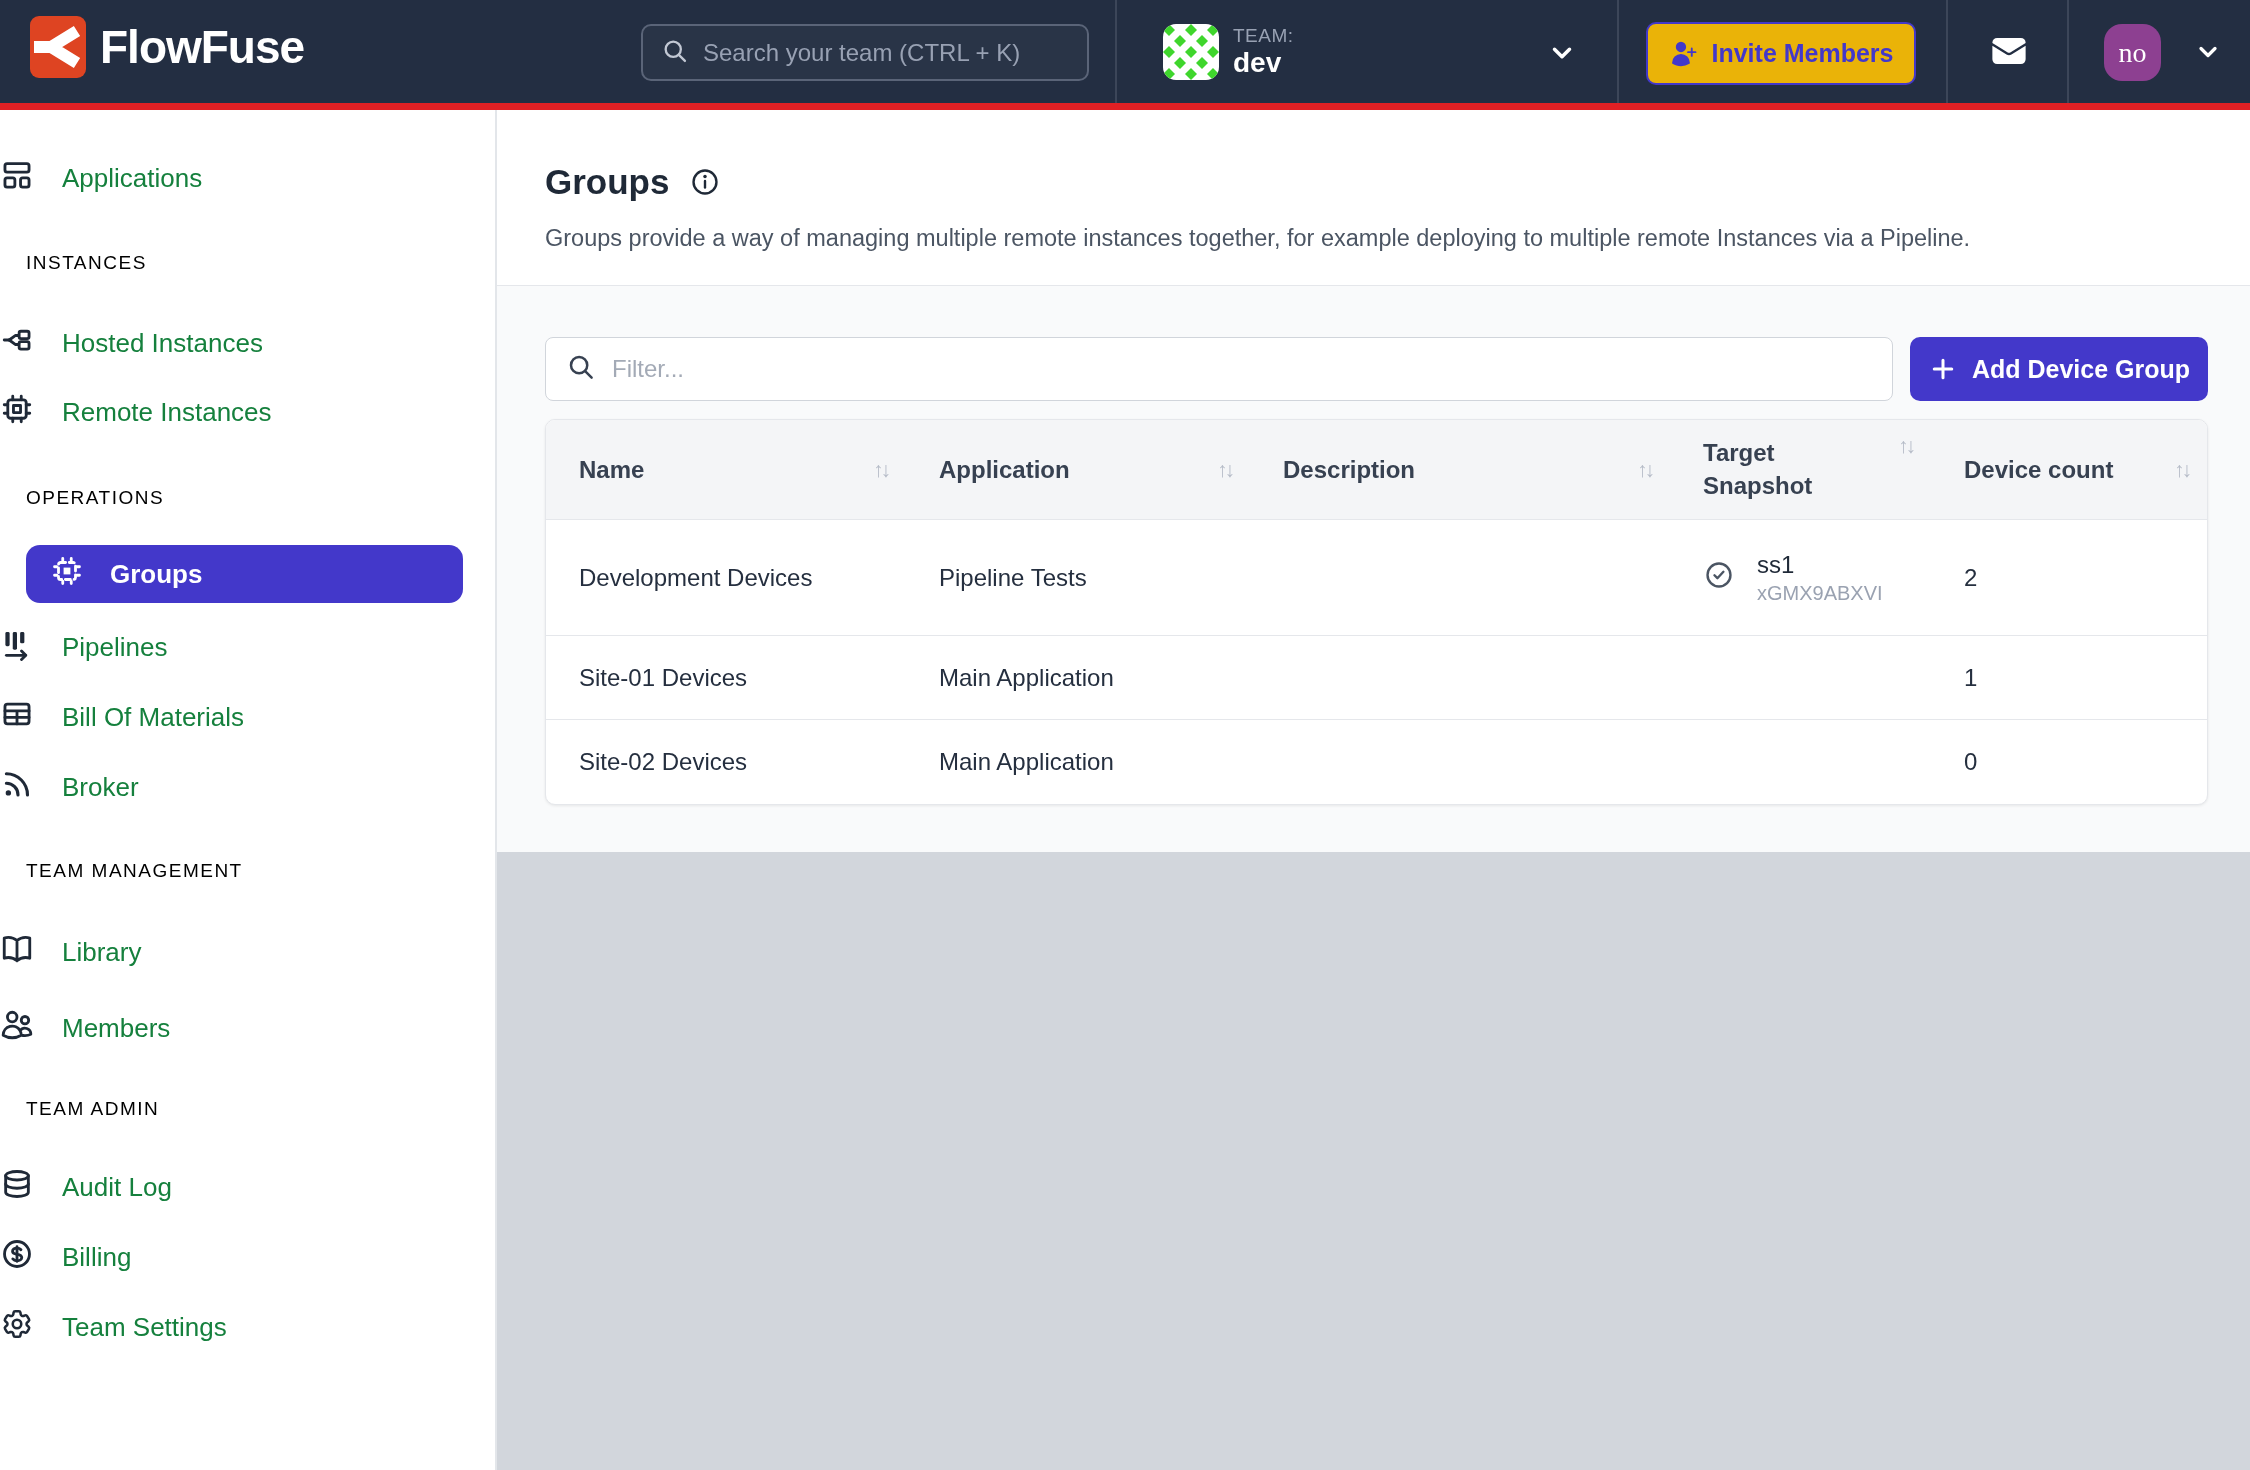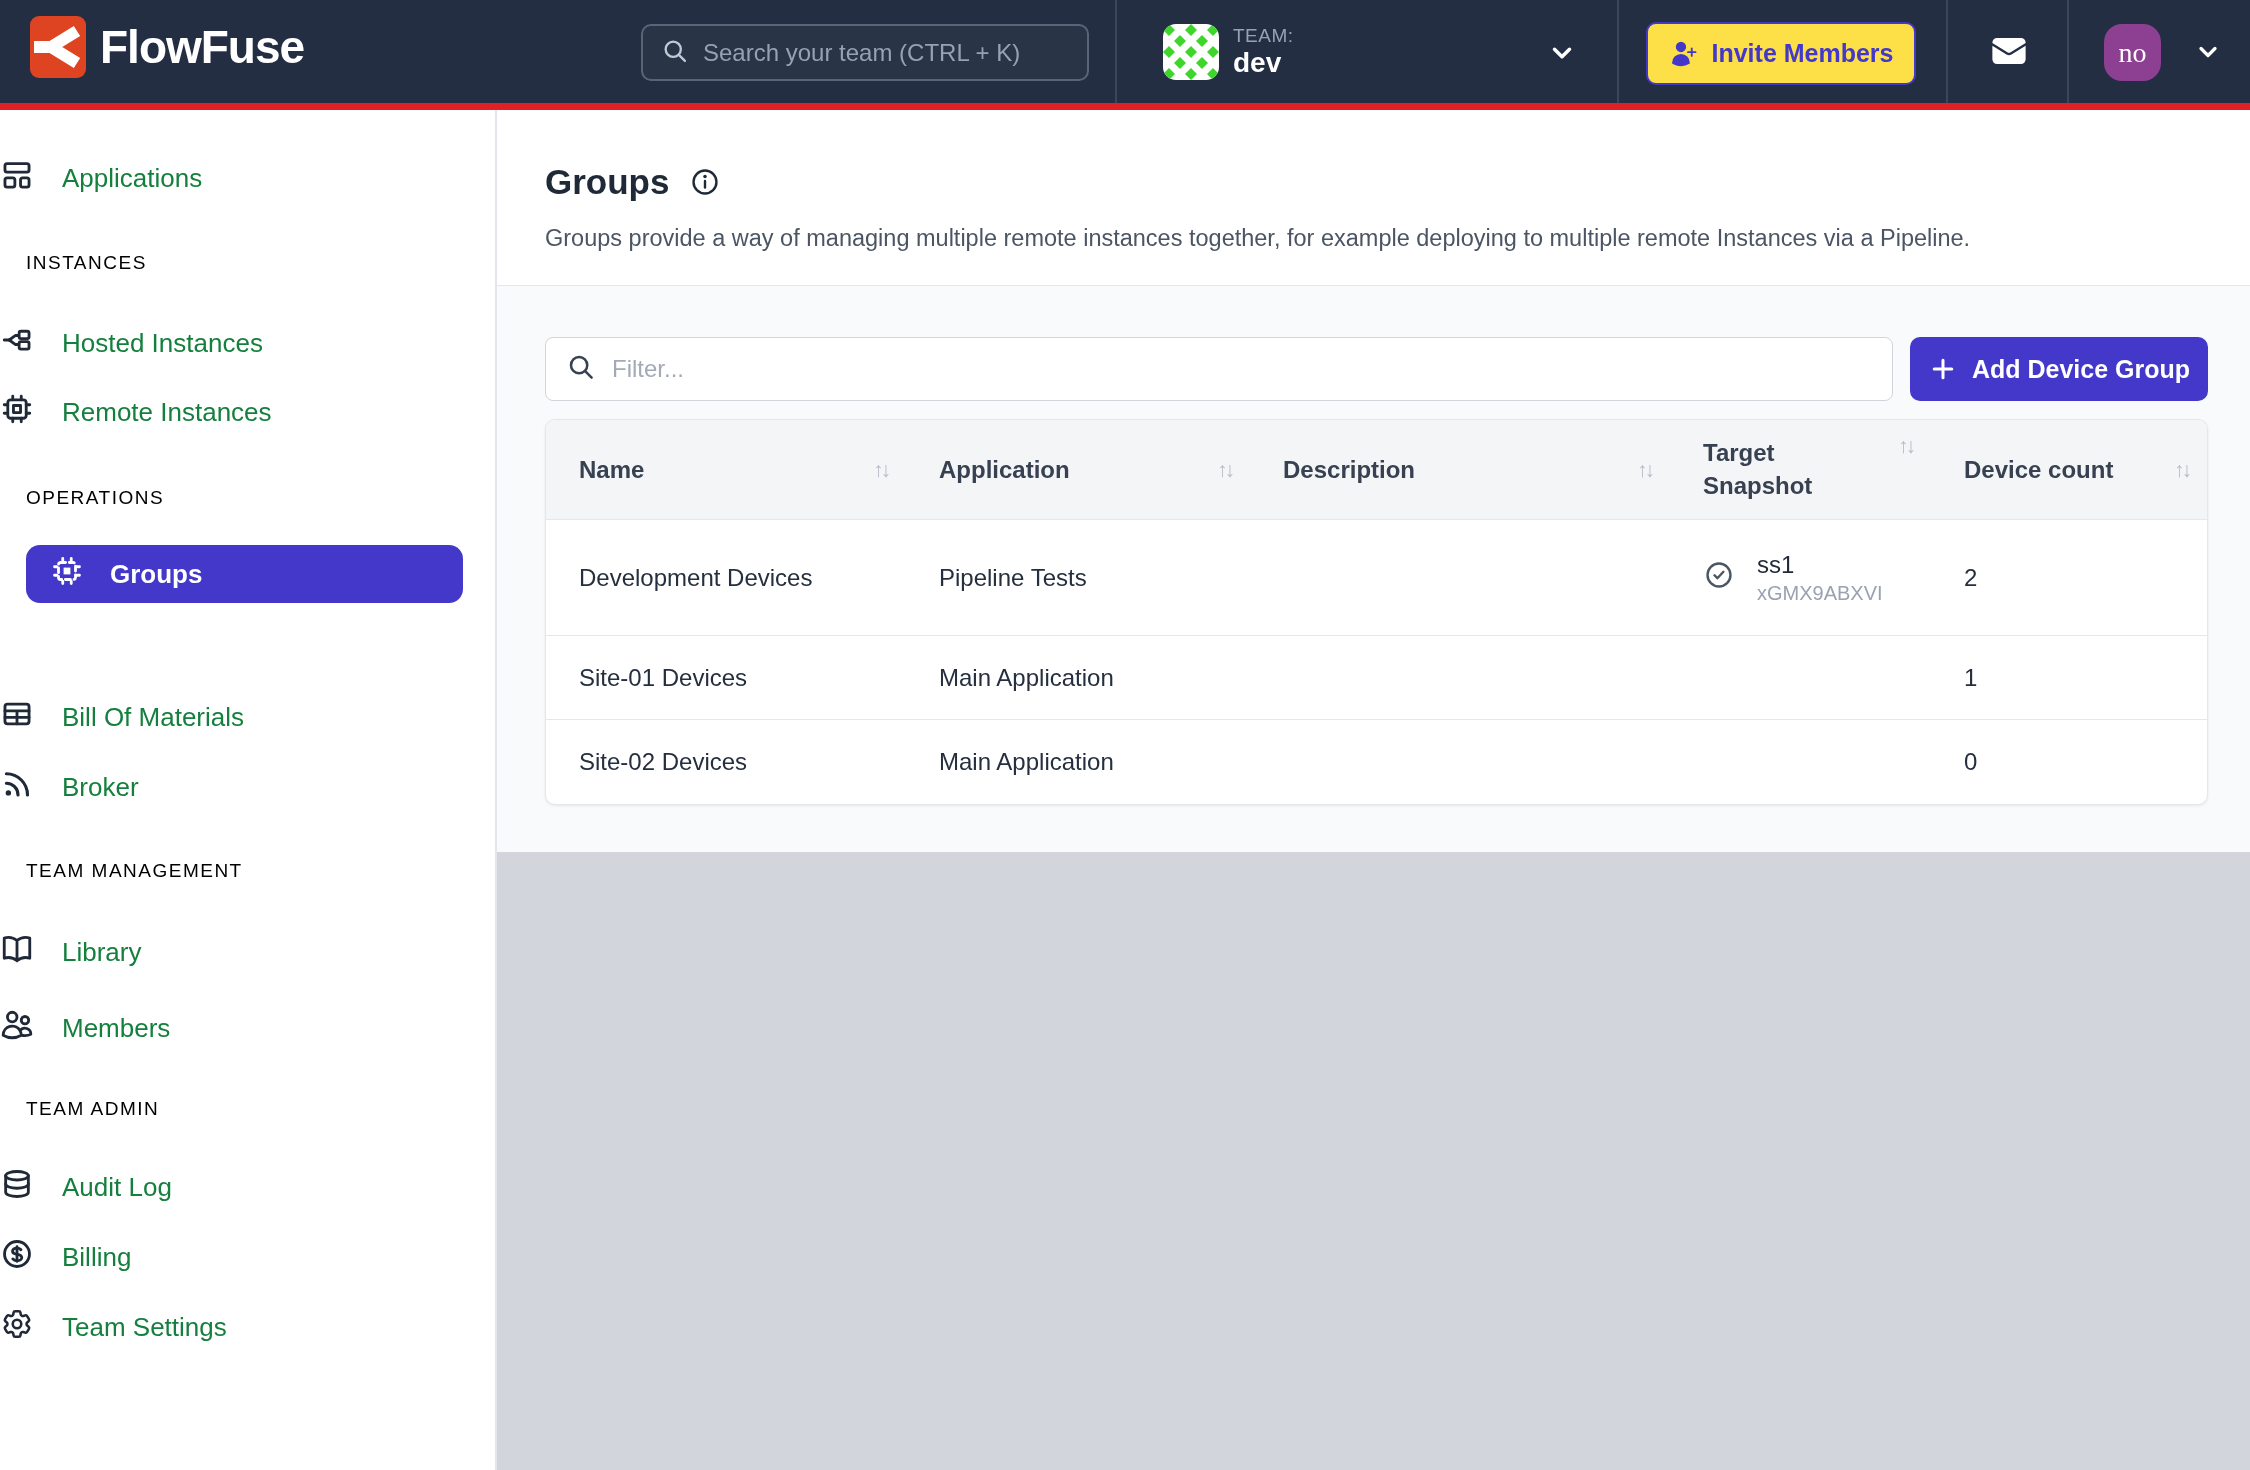"Invite Members" .invite-btn { background: #fde047 -> #eab308 }
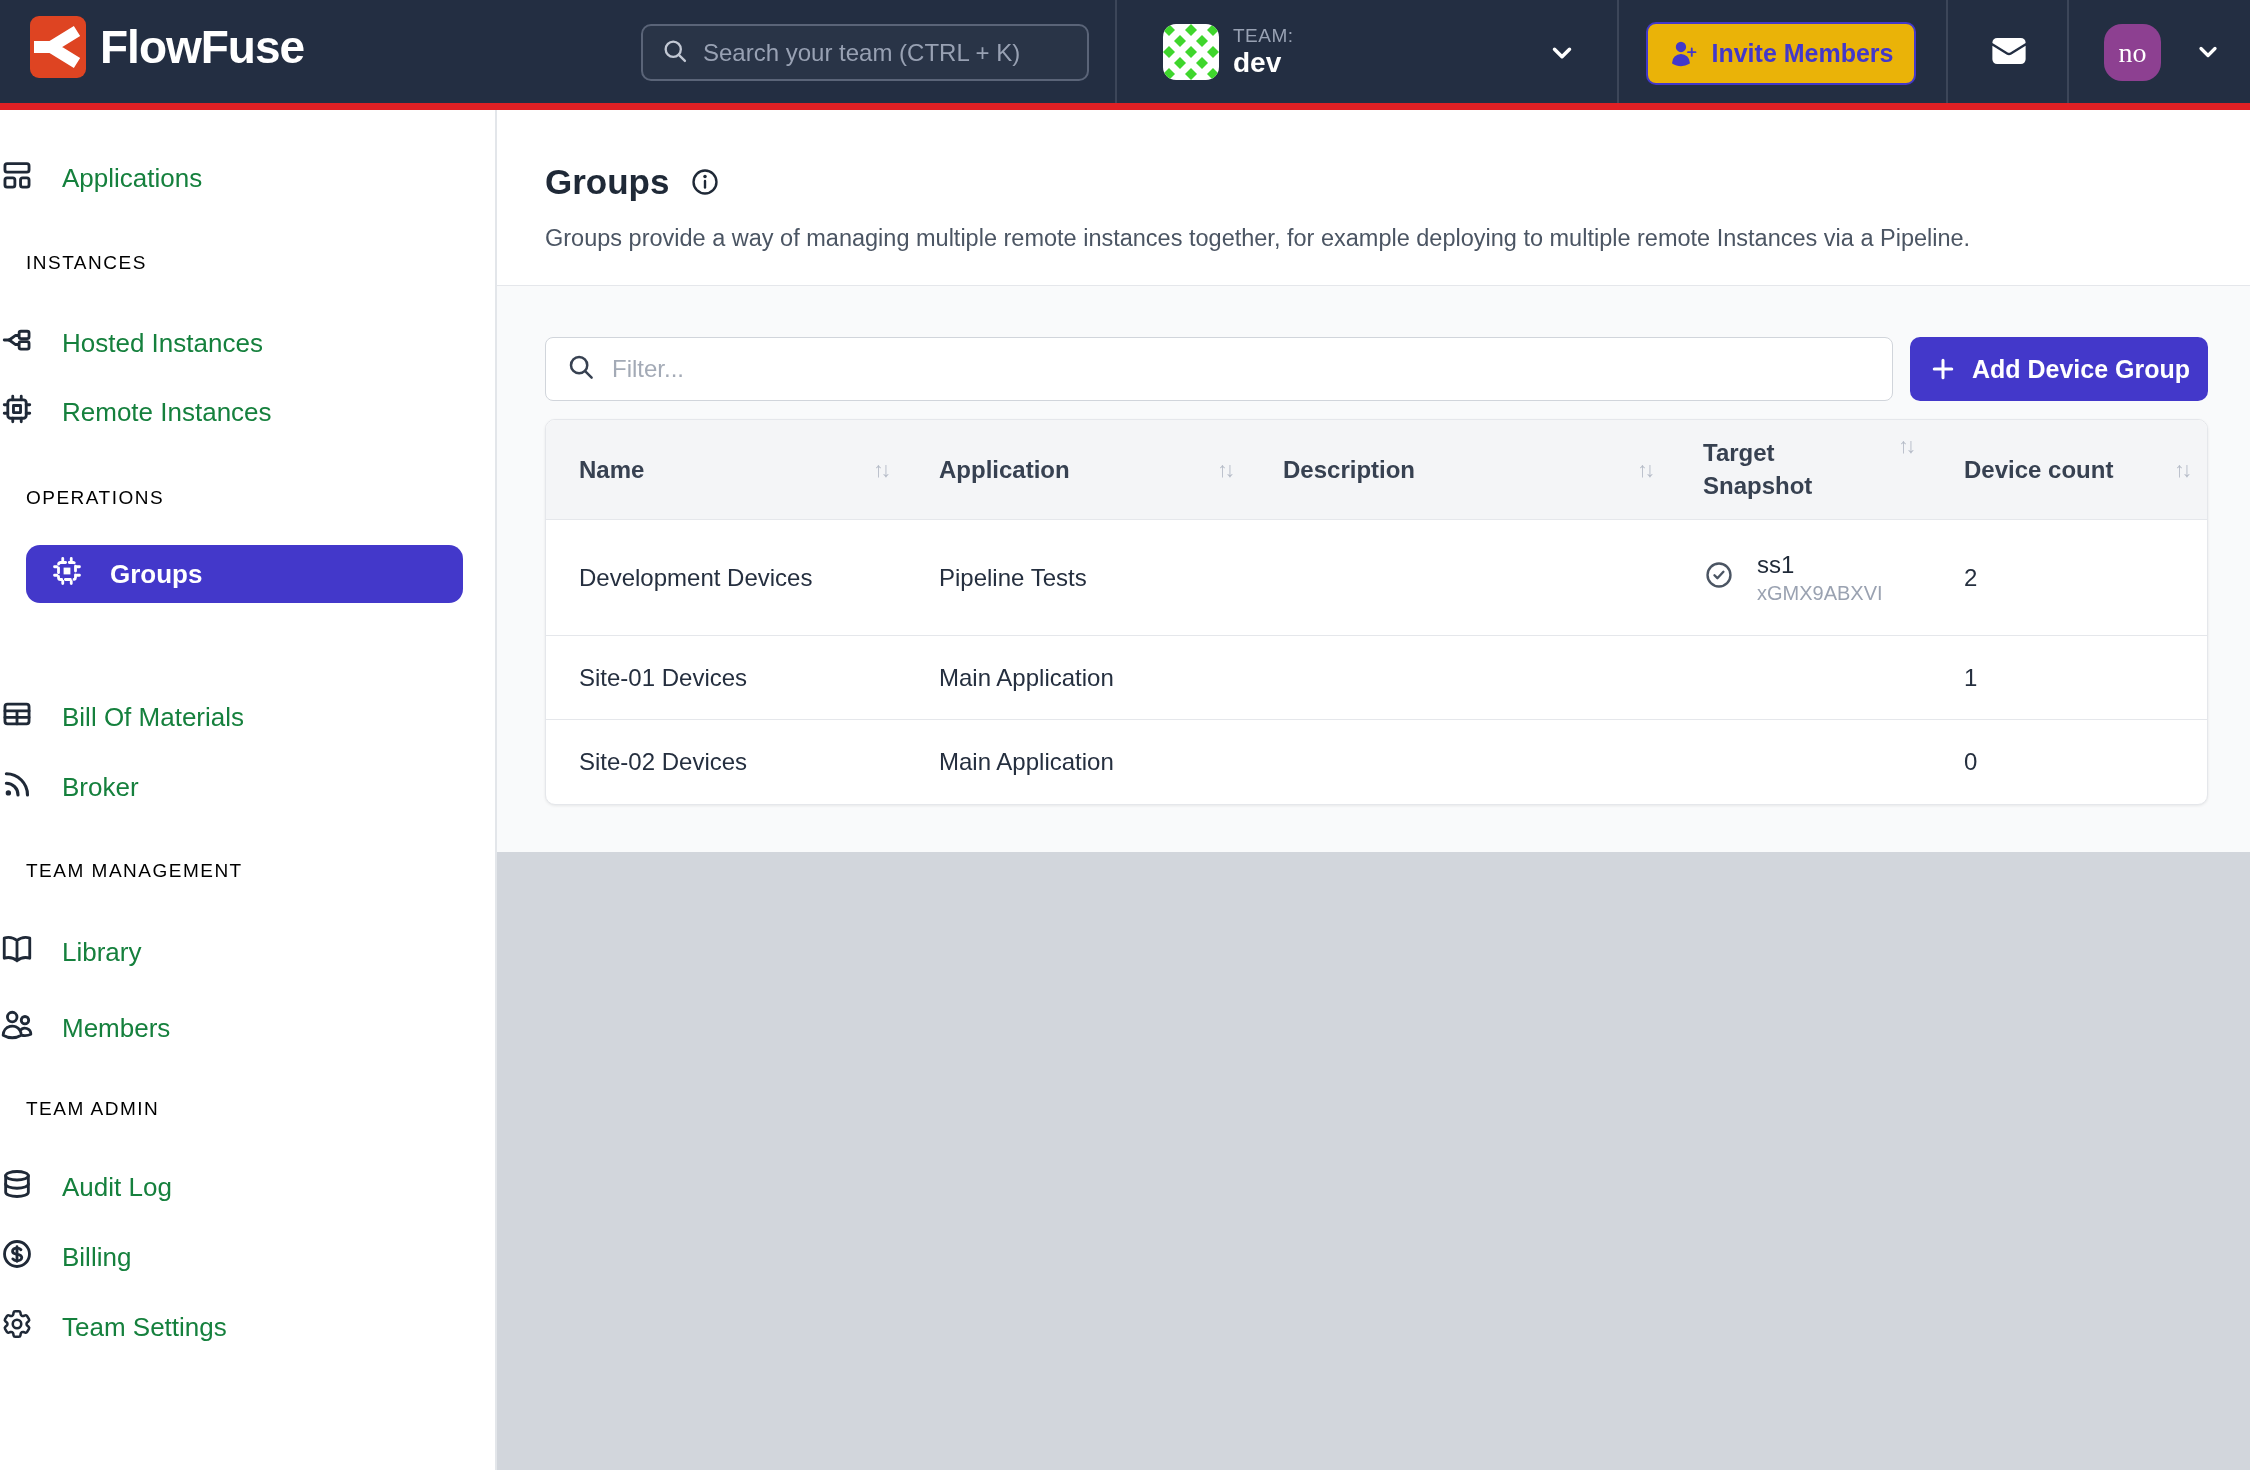"Pipelines" div.side-item { html: none -> <div> <span> <svg> <rect></rect> <rect></rect> <rect></rect> <path></path> <path></path> </svg> </span> <span>Pipelines</span> </div> }
